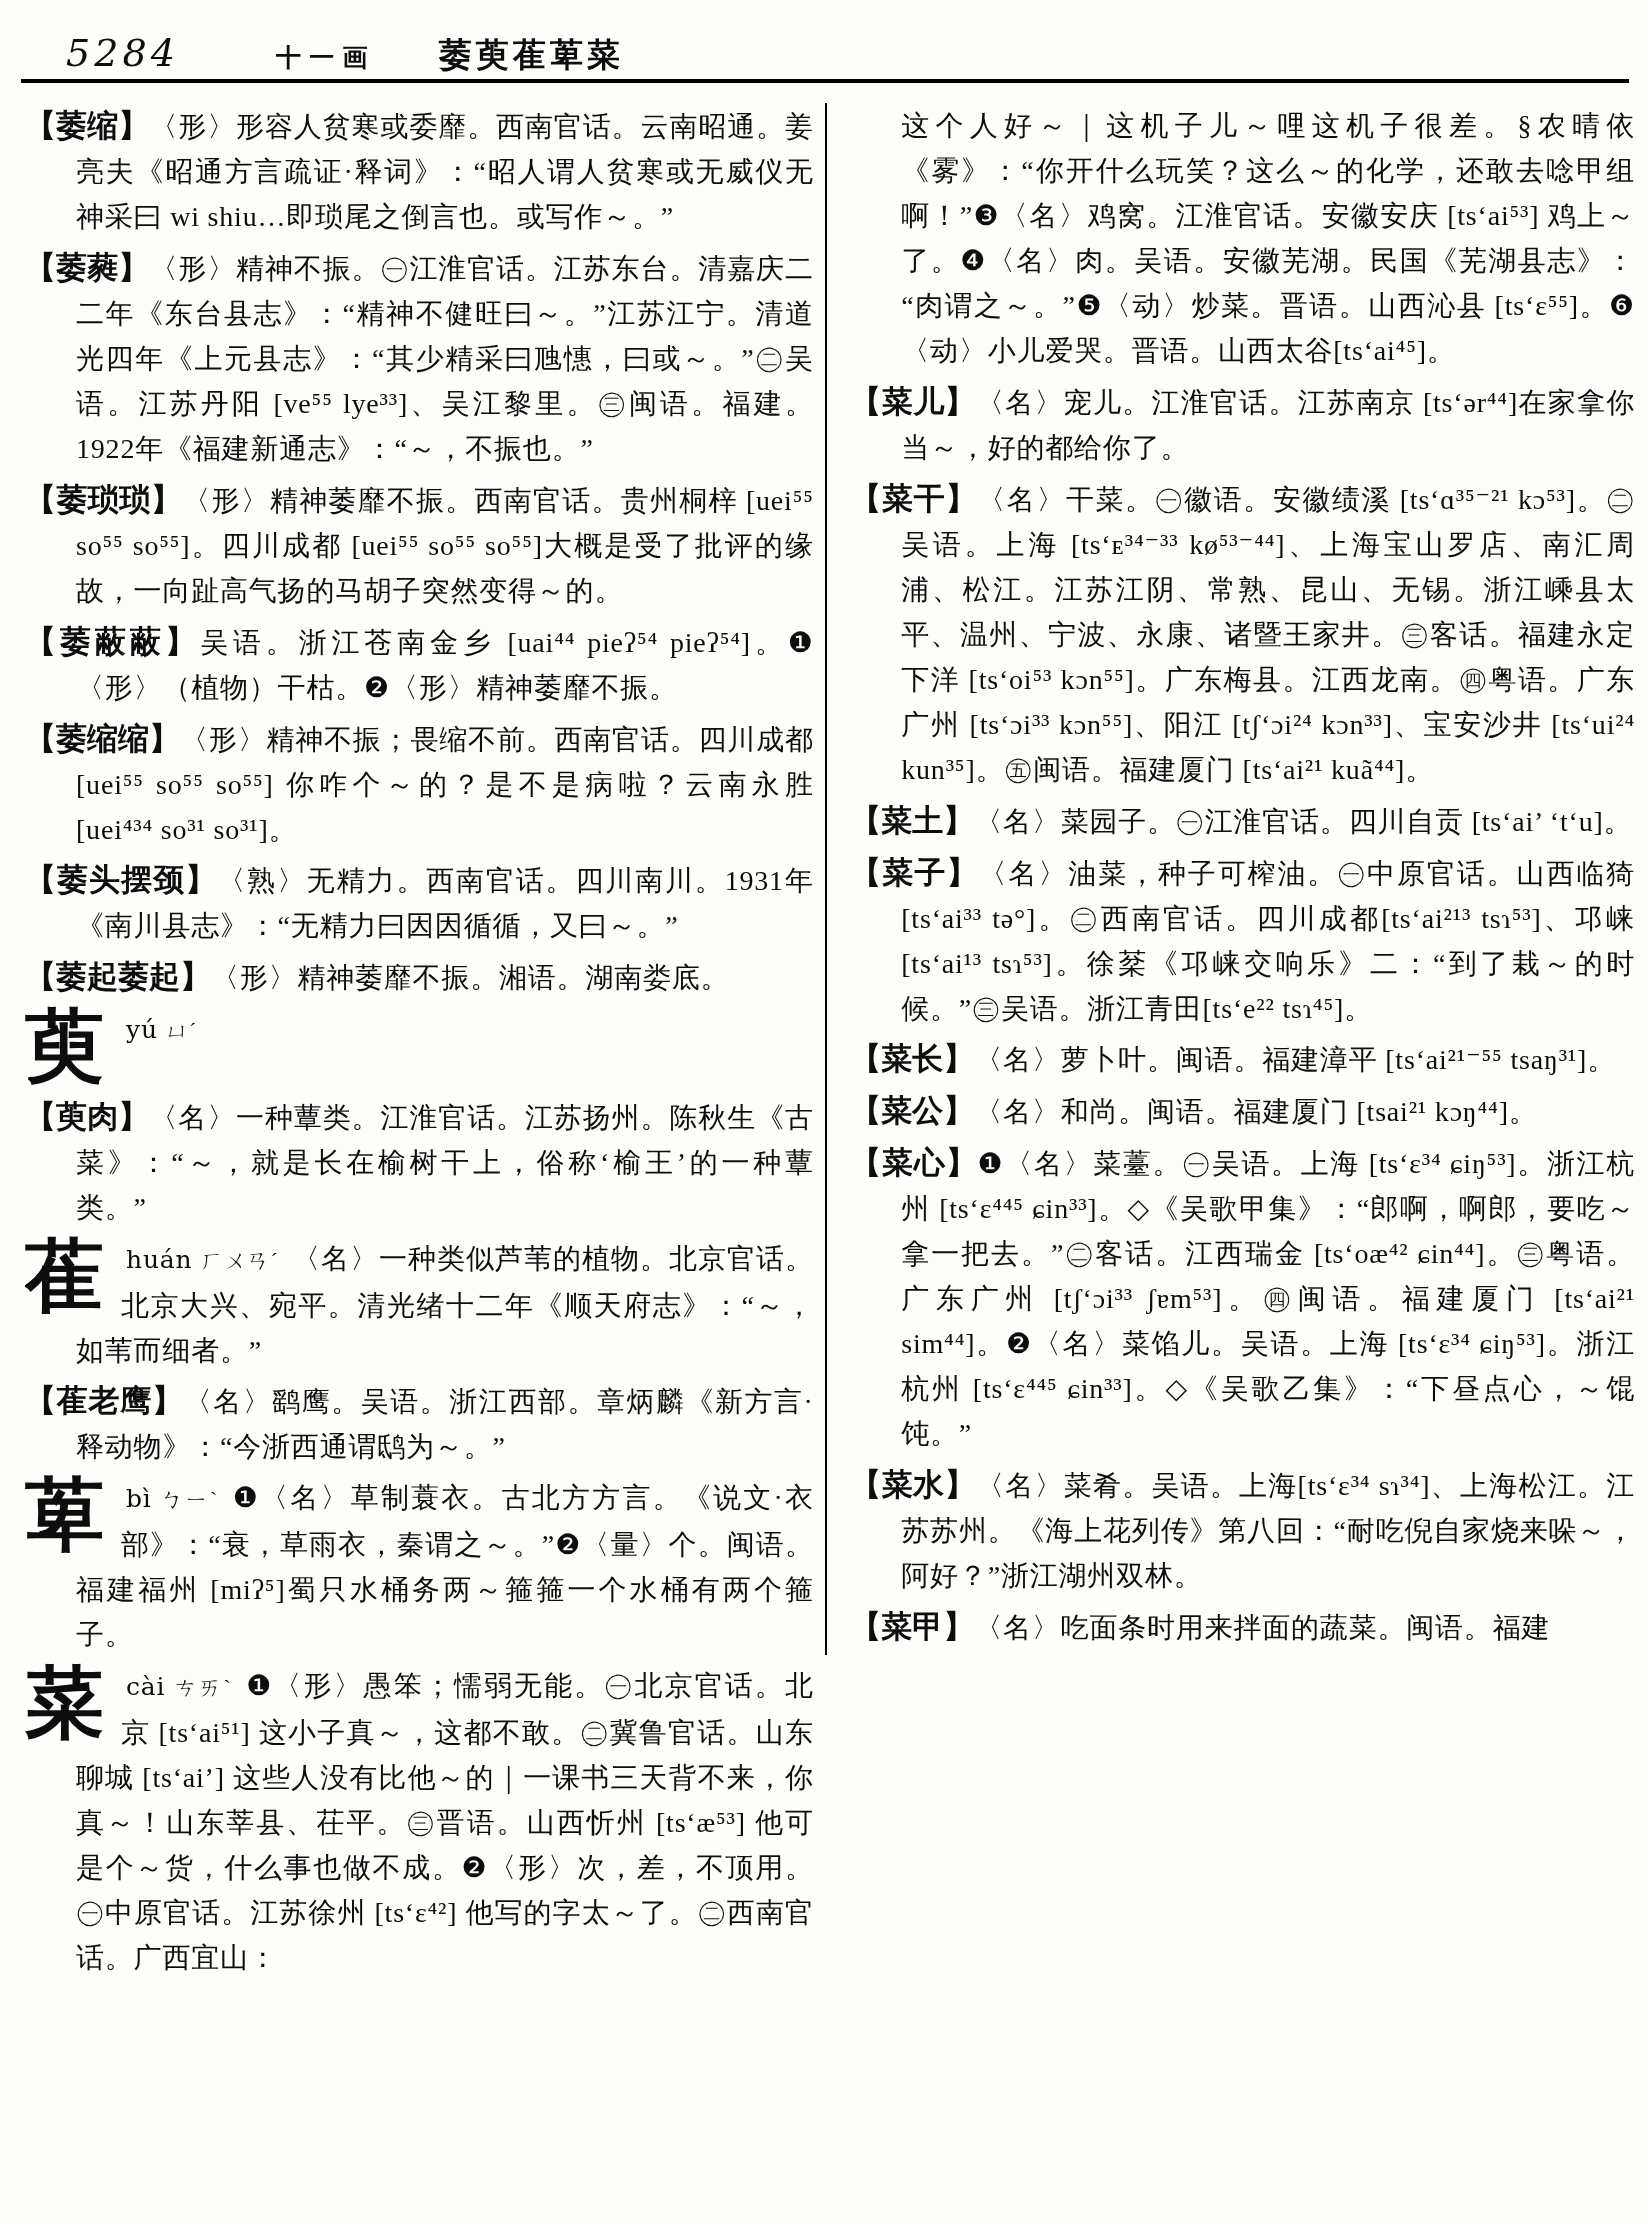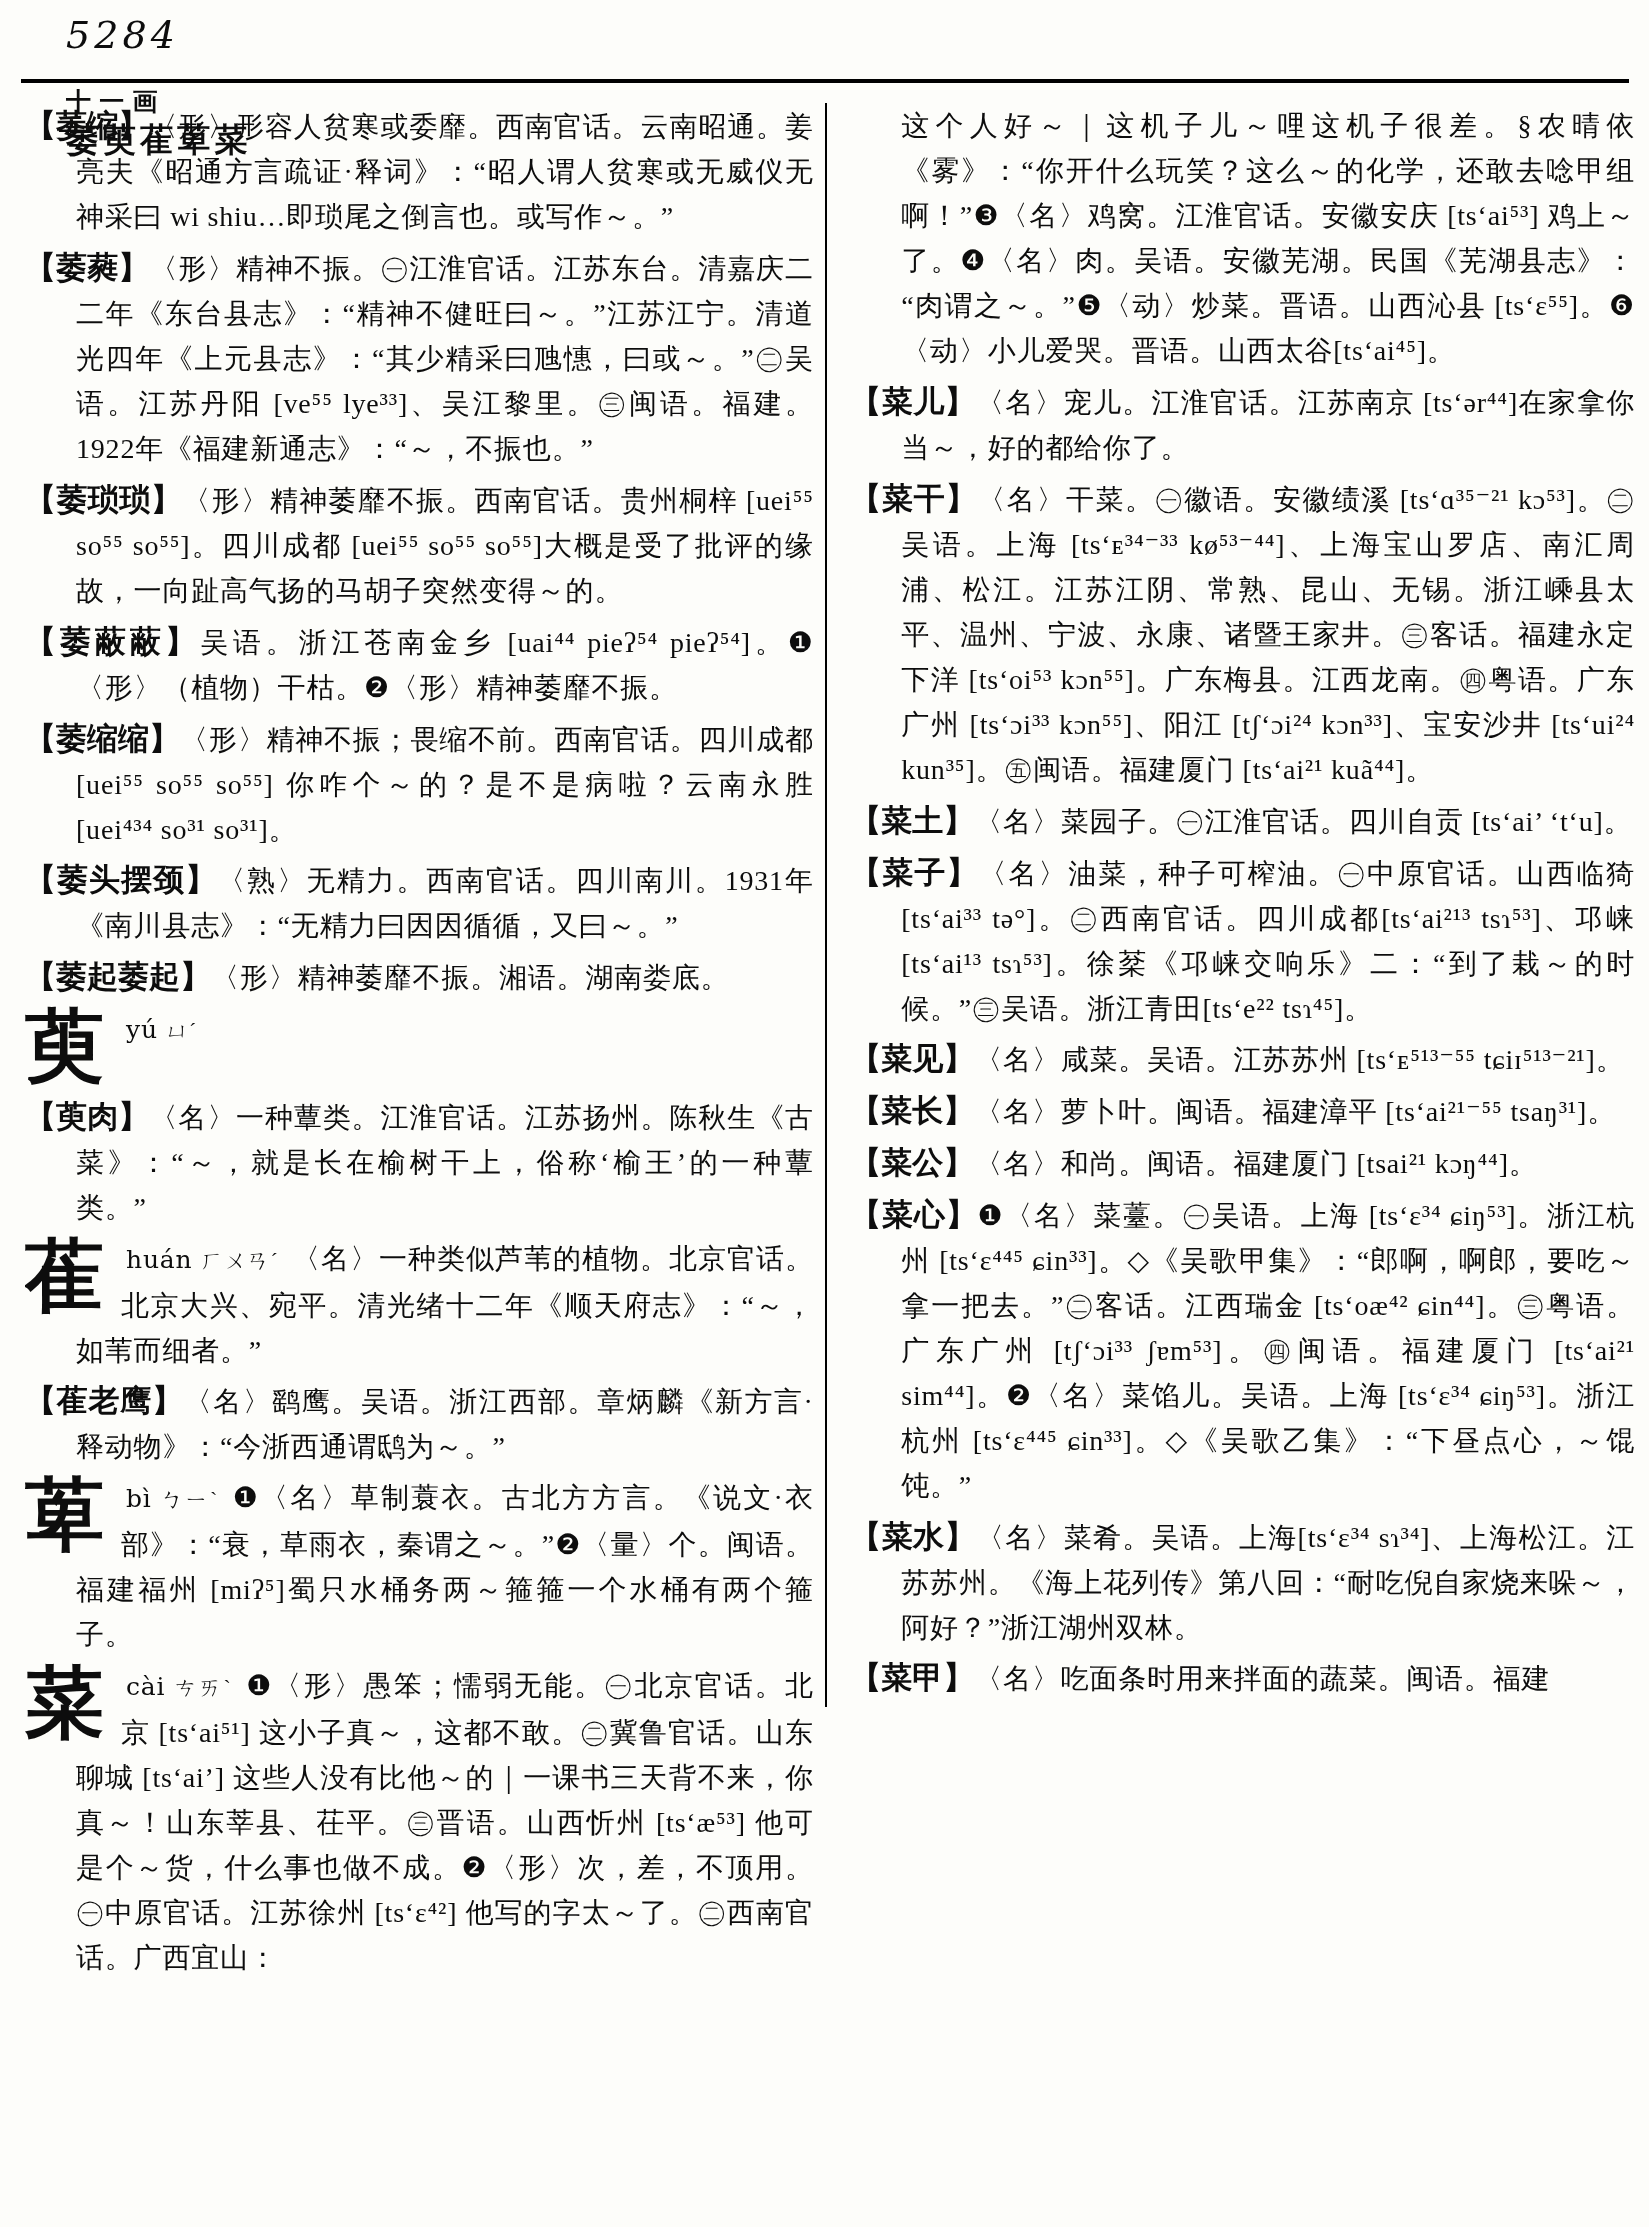"5284" .header { flex-direction: column -> none }
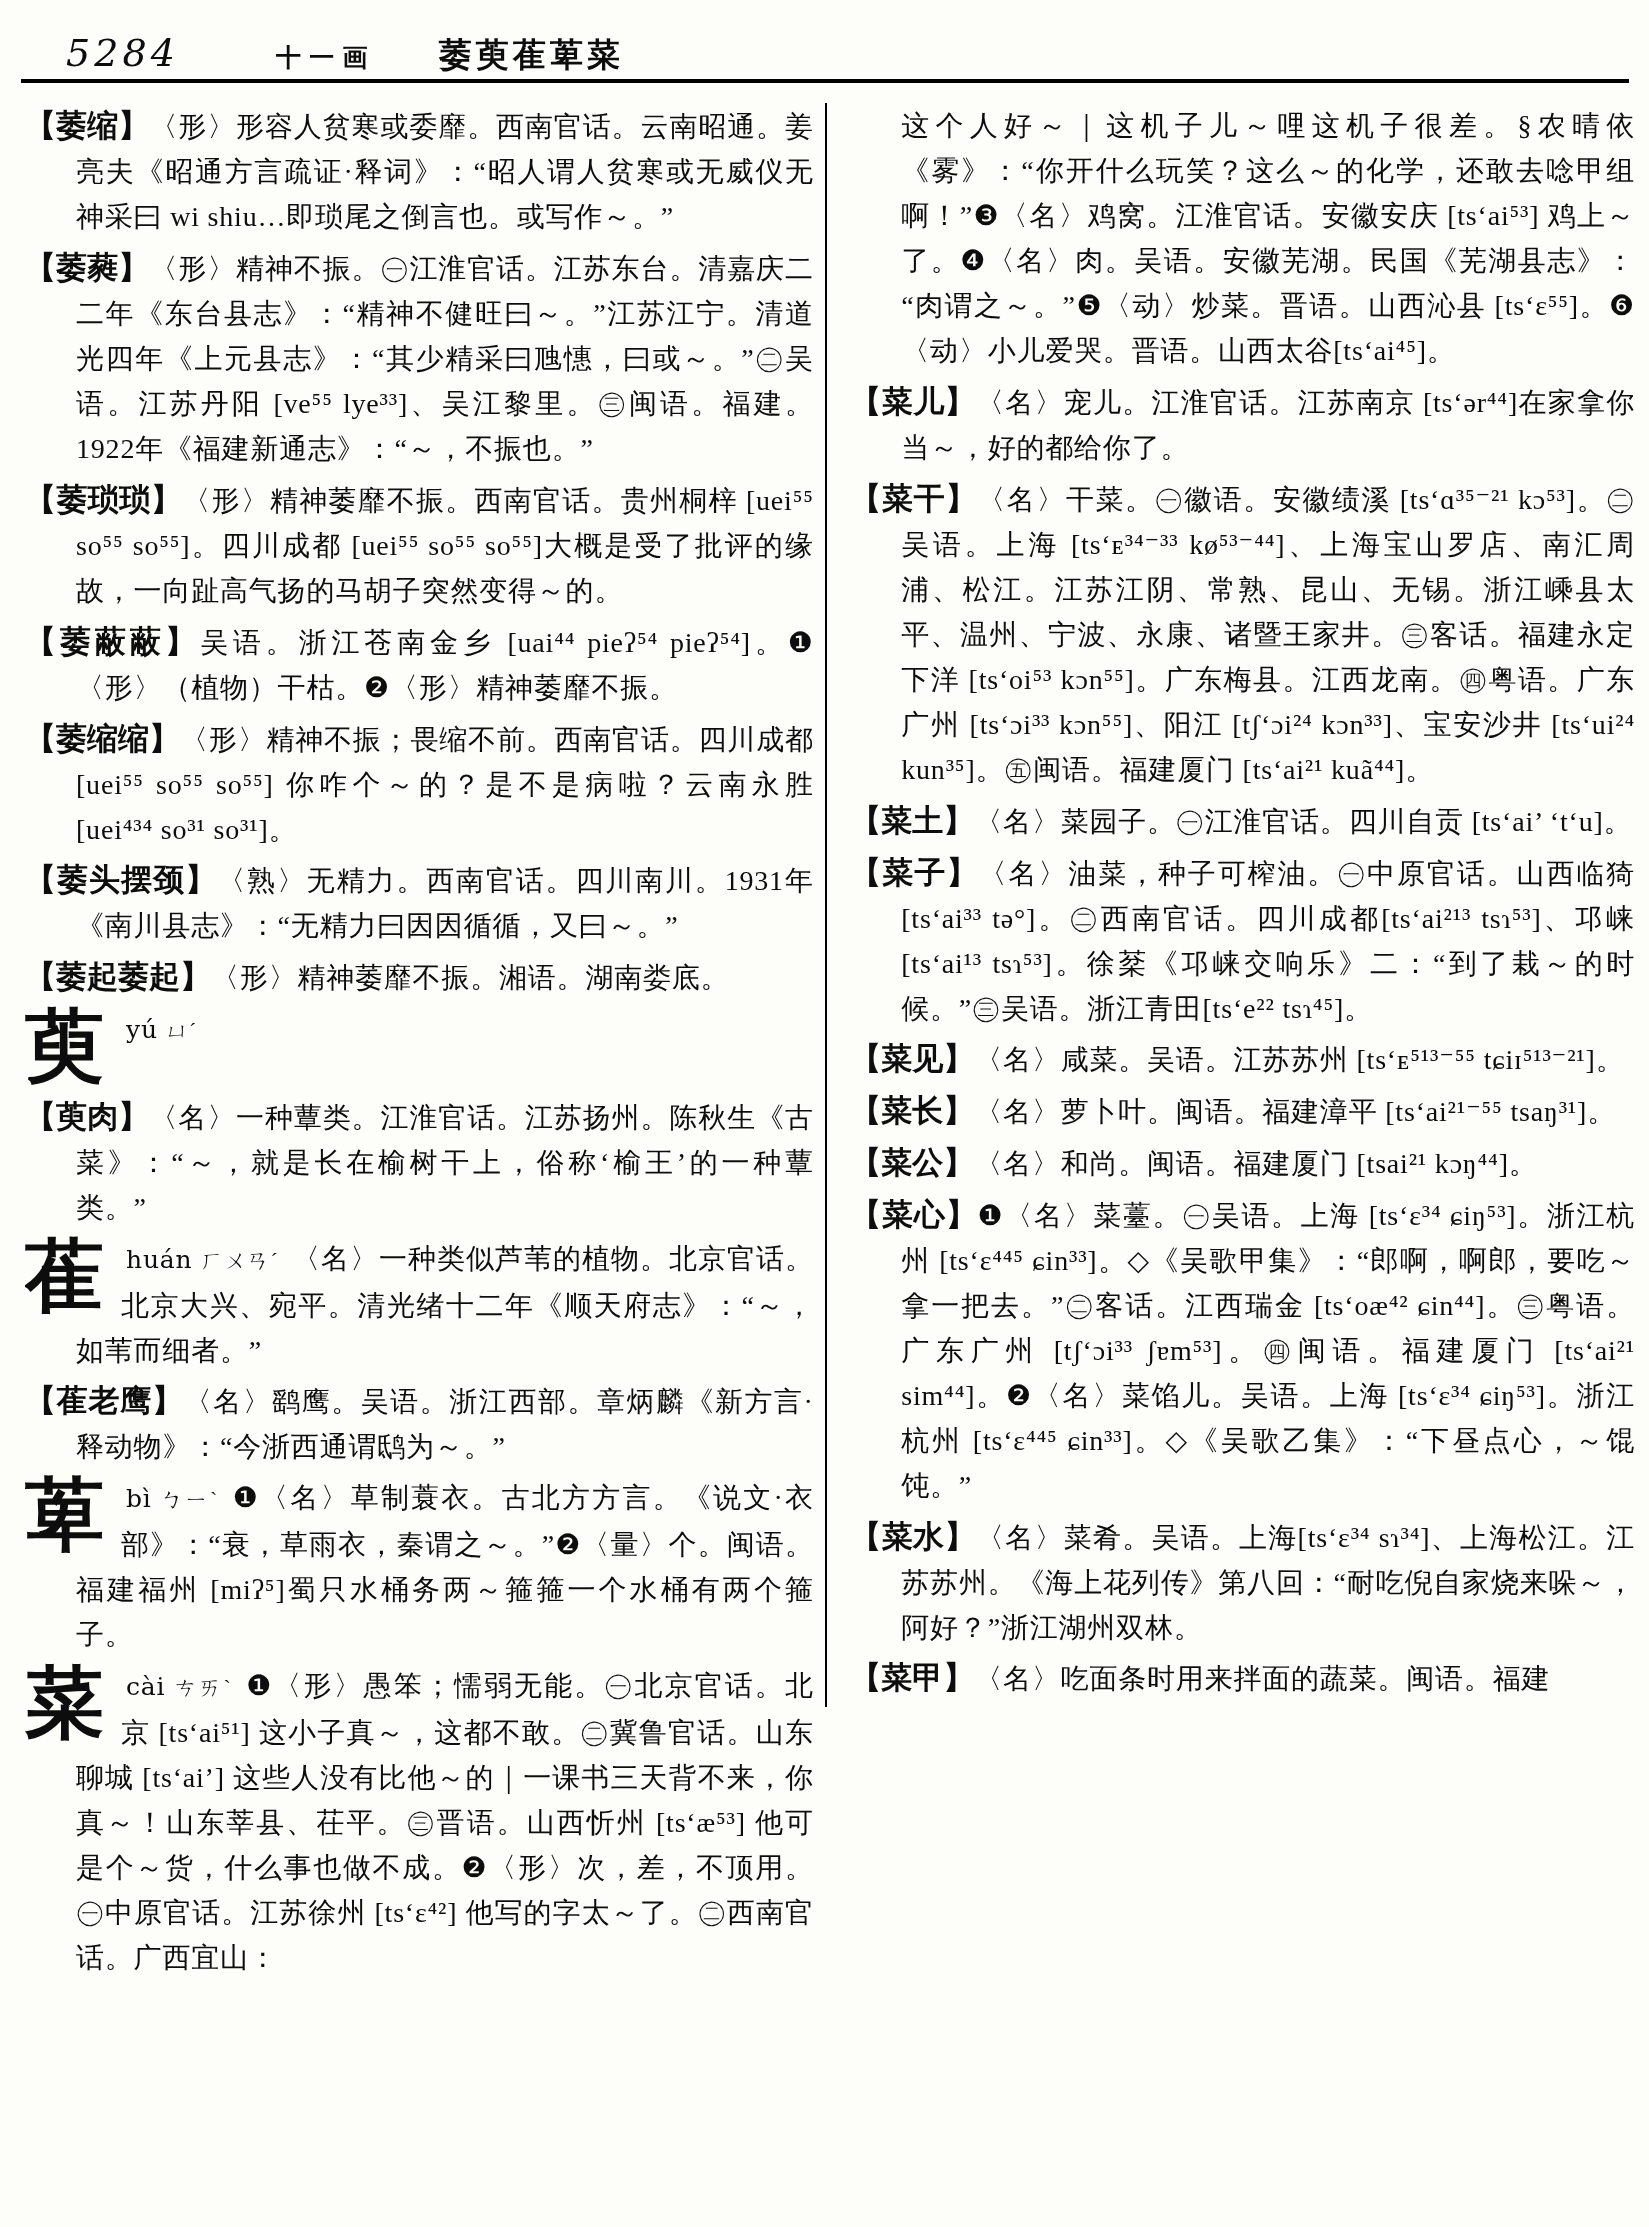"【菜见】〈名〉咸菜。吴语。江苏苏州 [ts‘ᴇ⁵¹³⁻⁵⁵" div.entry { html: <div><span>【菜见】</span><span>〈名〉咸菜。吴语。江苏苏州 [ts‘ᴇ⁵¹³⁻⁵⁵ tɕiɪ⁵¹³⁻²¹]。</span></div> -> none }
